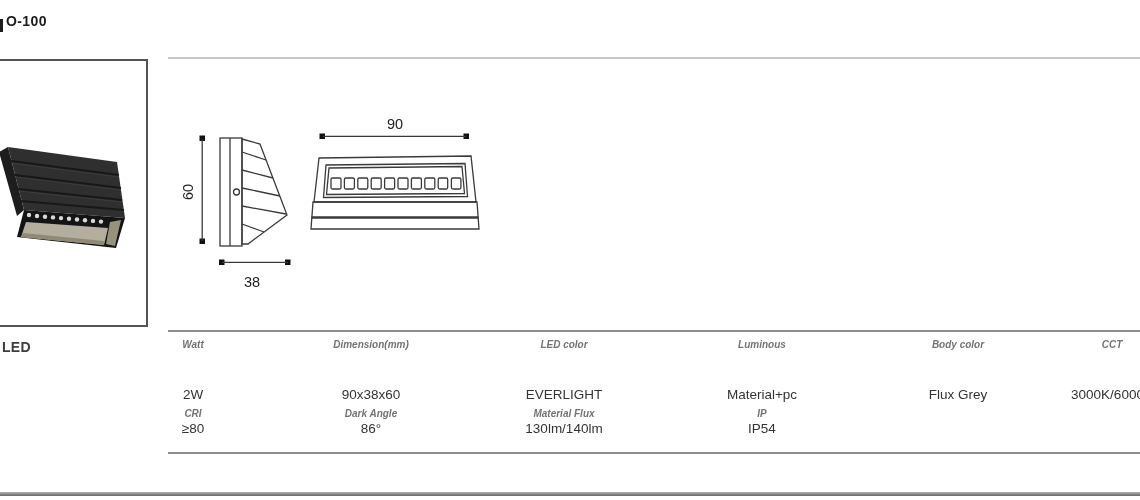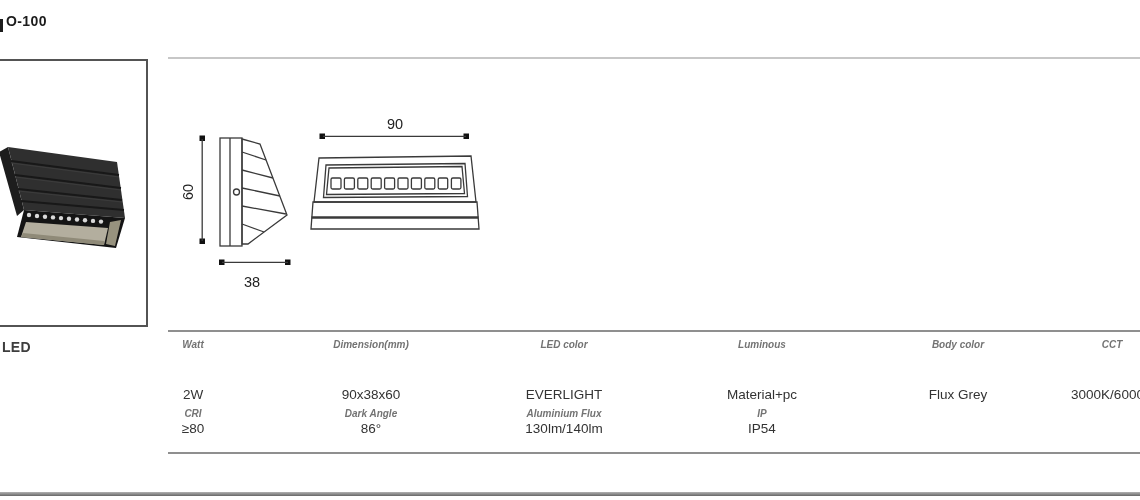"Aluminium Flux" div.cell { text: Aluminium -> Material }
